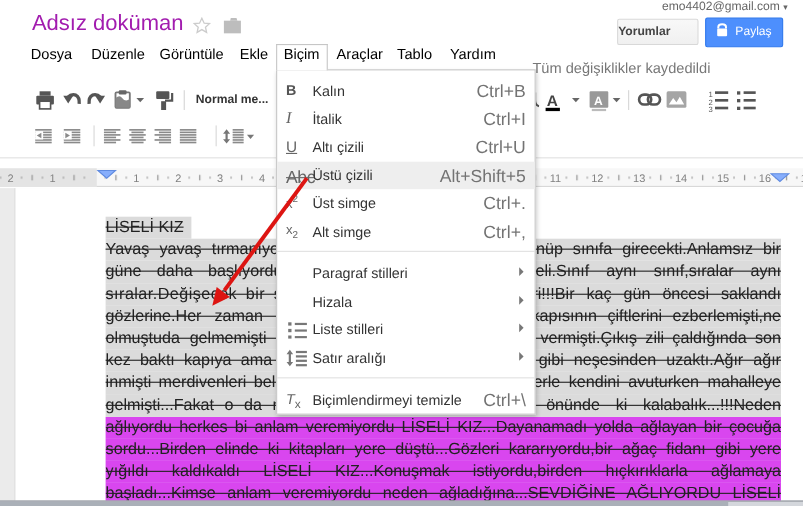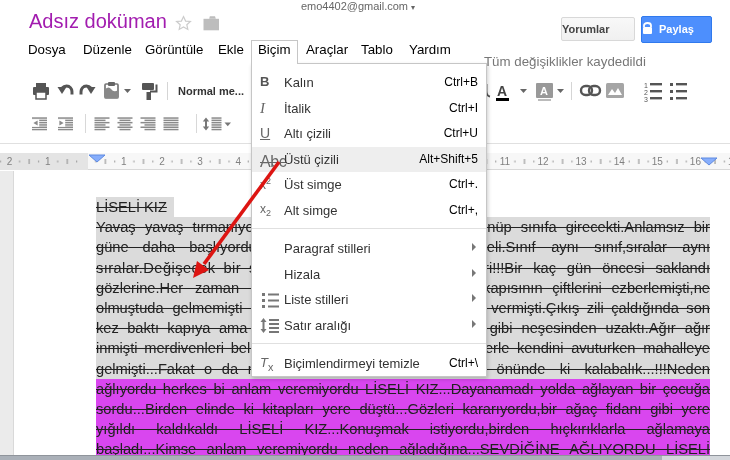"emo4402@gmail.com ▾" #account { text-align: center -> right }
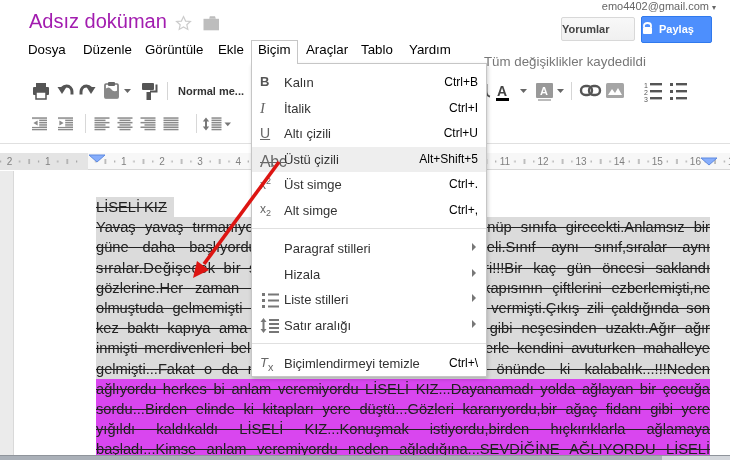"Paylaş" #btn-share { font-weight: bold -> normal; text-align: left -> center }
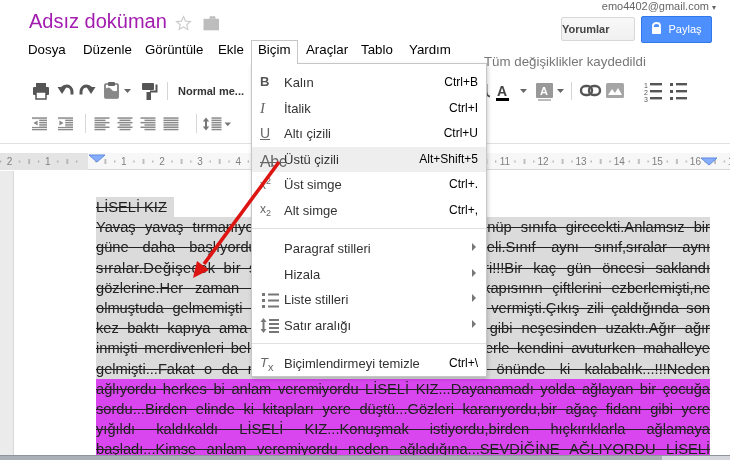"Ctrl+B" .mrow .sc { color: #000000 -> #737373; font-size: 12px -> 16px }
